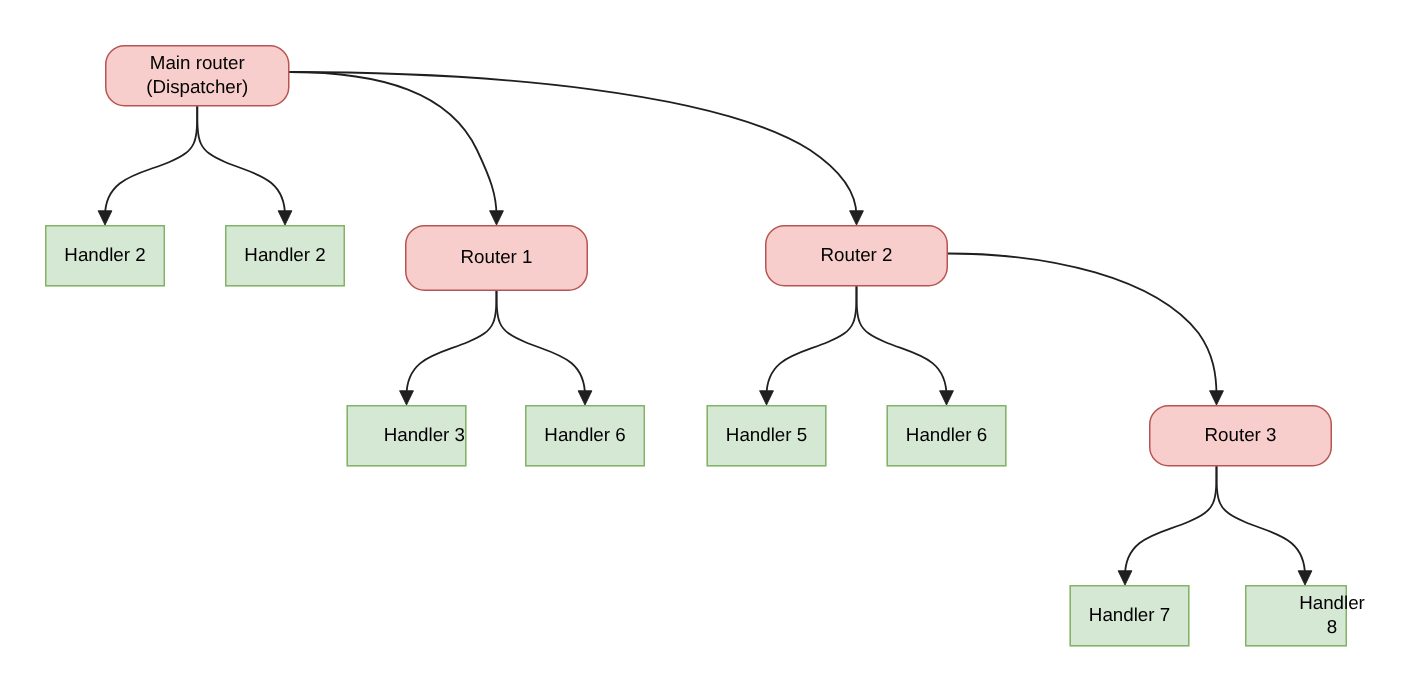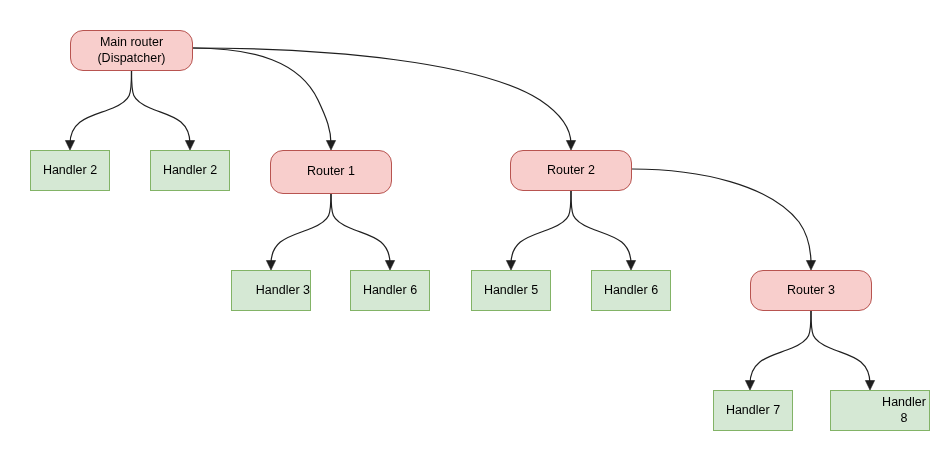"Router 3" div.node { left: 750px -> 766px }
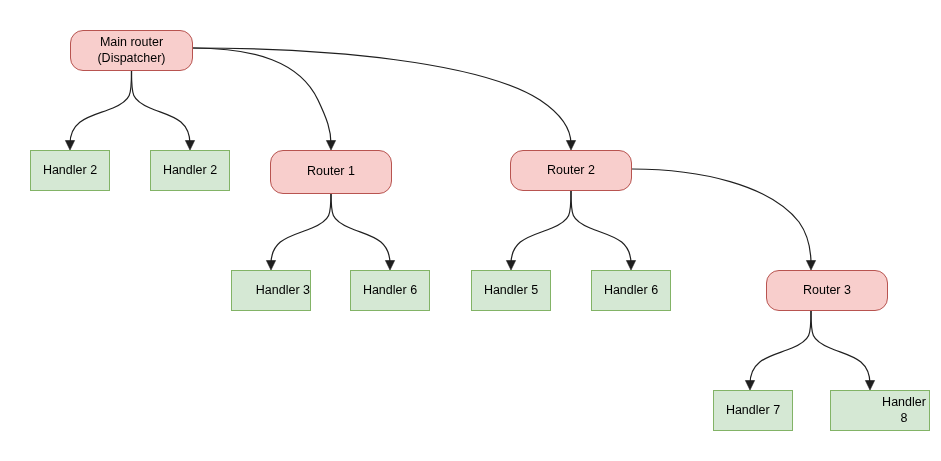"Handler 8" div.node { width: 100px -> 68px }
